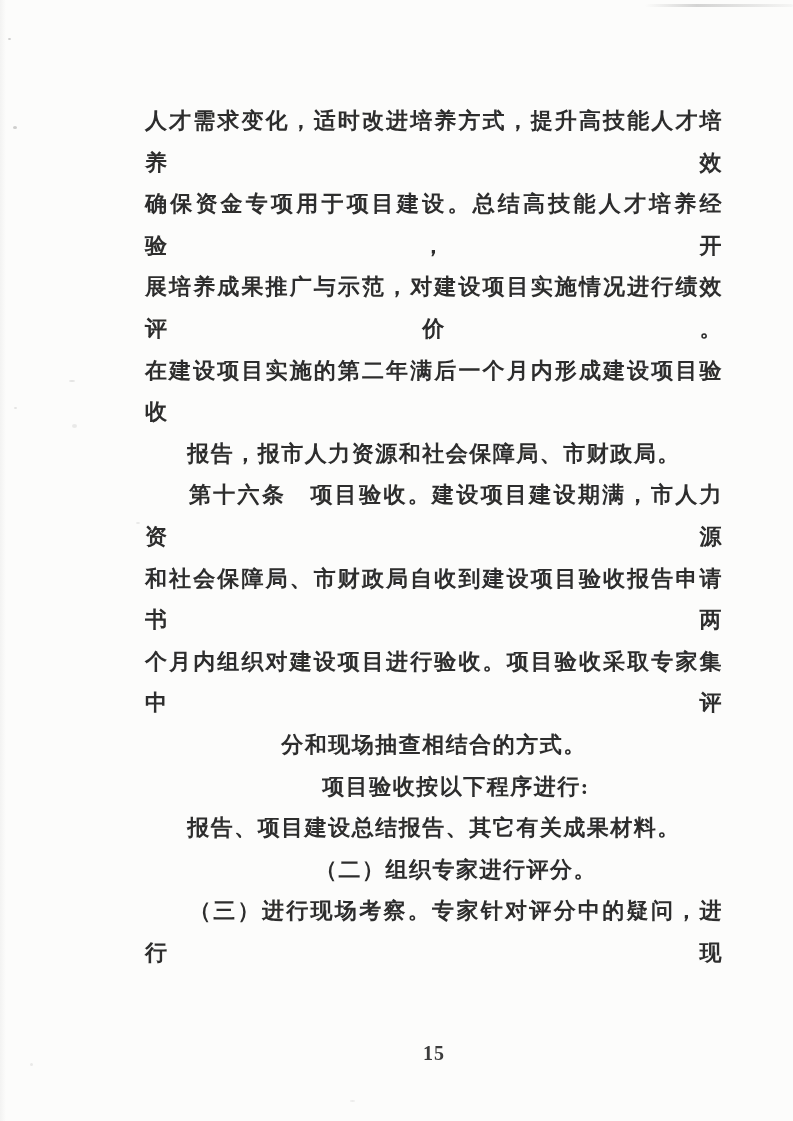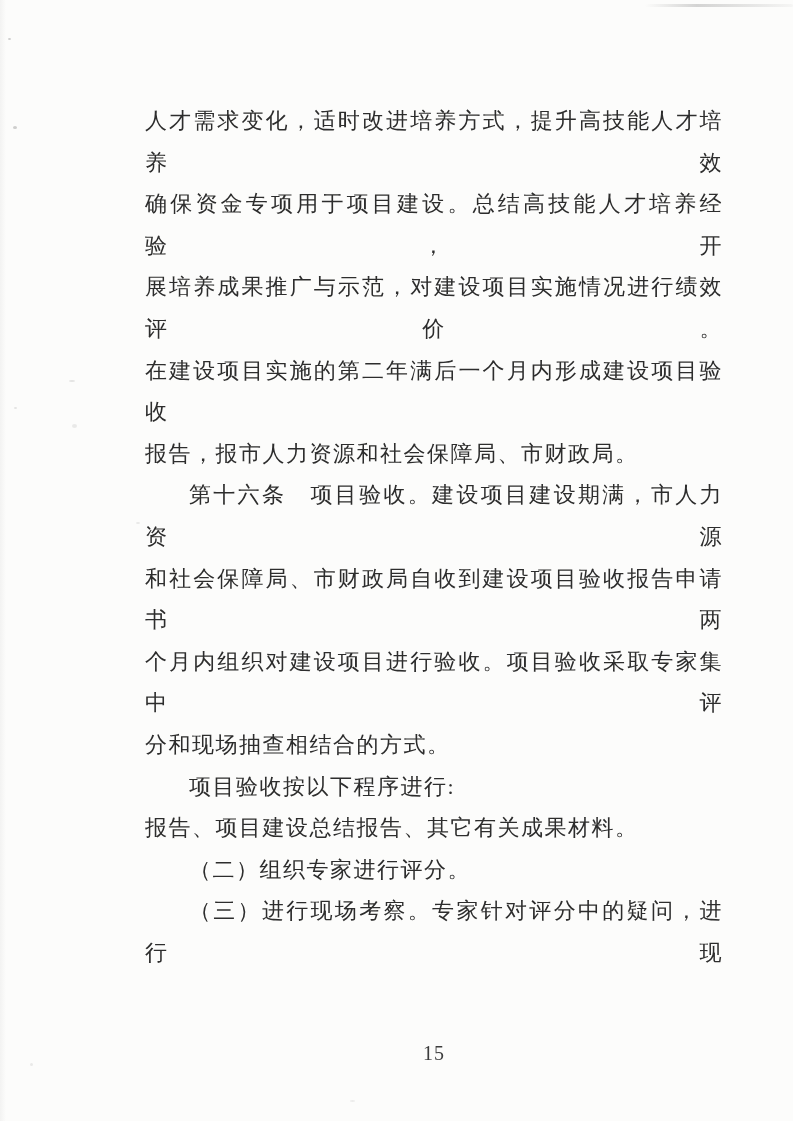"人才需求变化，适时改进培养方式，提升高技能人才培养效" .page { font-weight: none -> bold }
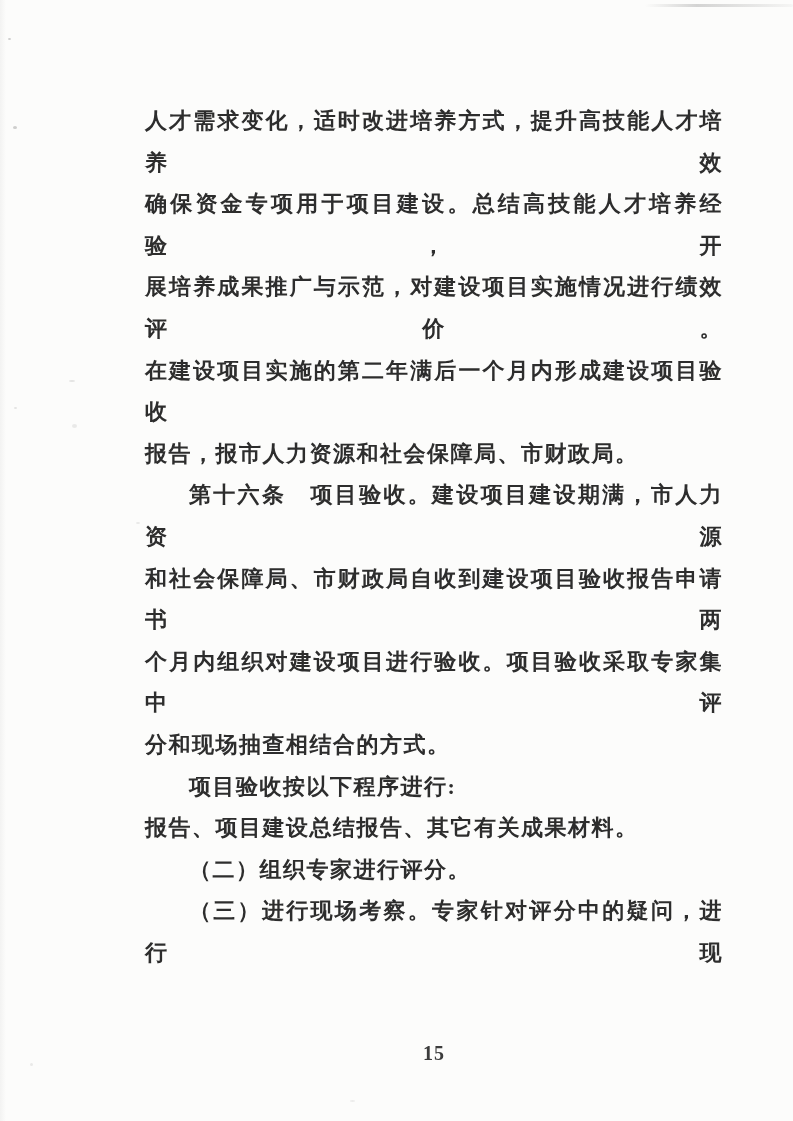"报告，报市人力资源和社会保障局、市财政局。" .line { text-align: left -> center }
